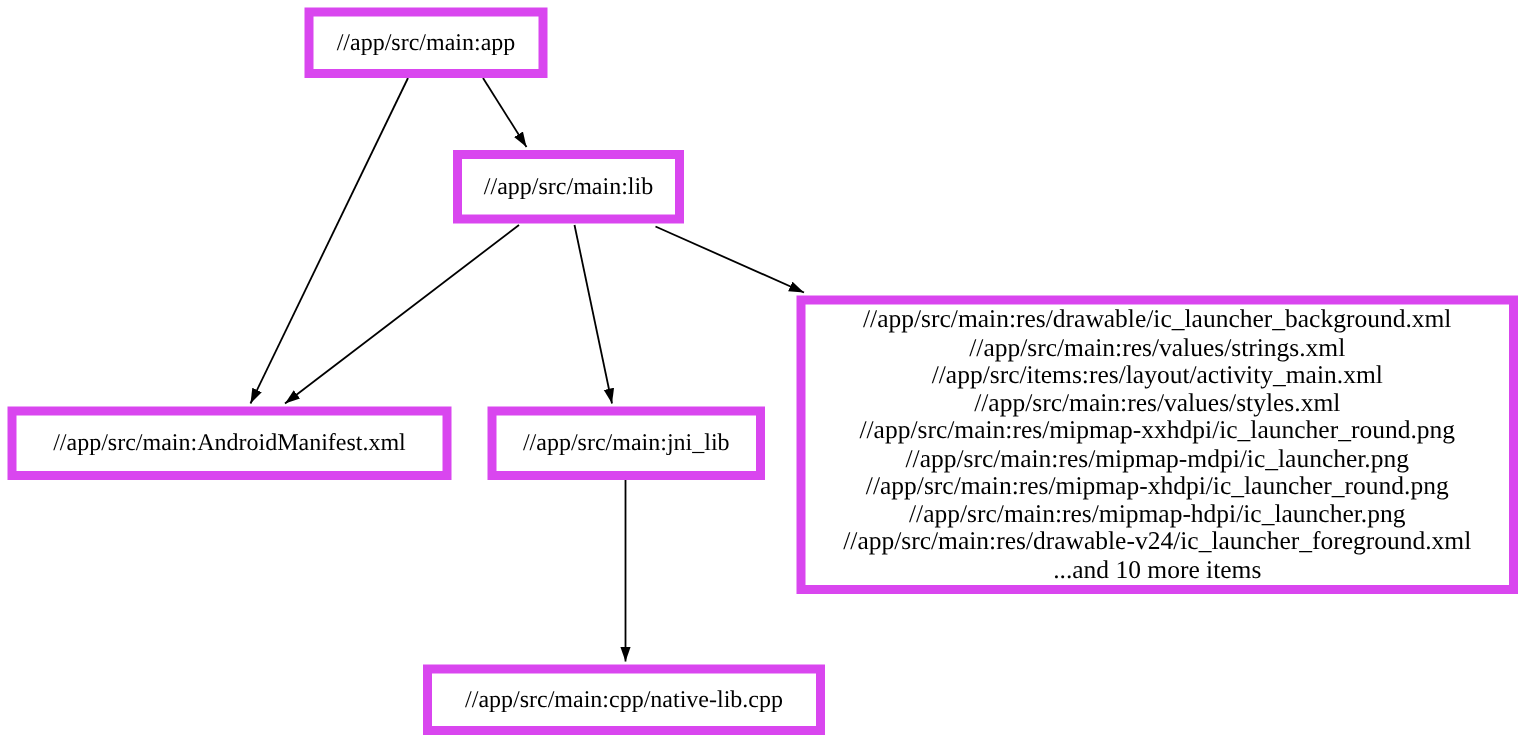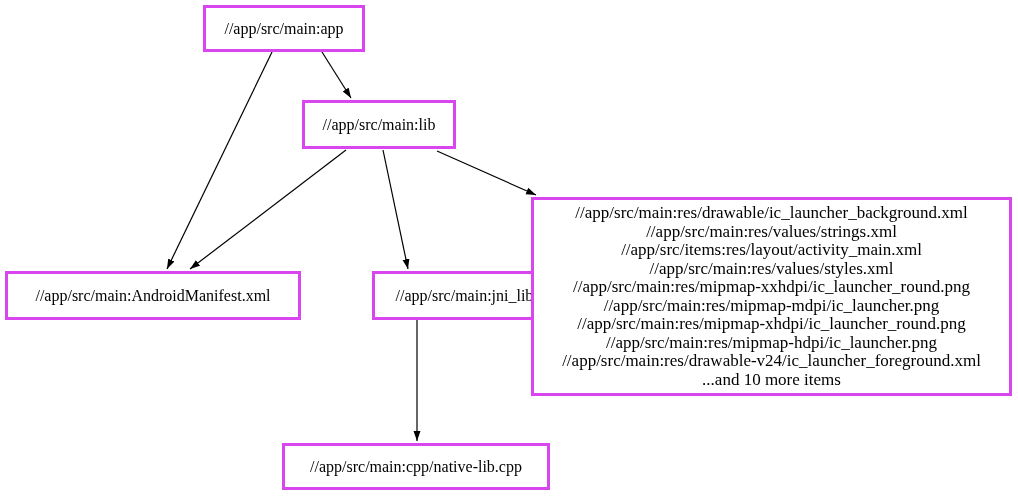"//app/src/main:app" .node { border: 3px solid #d946ef -> 6px solid #d946ef }
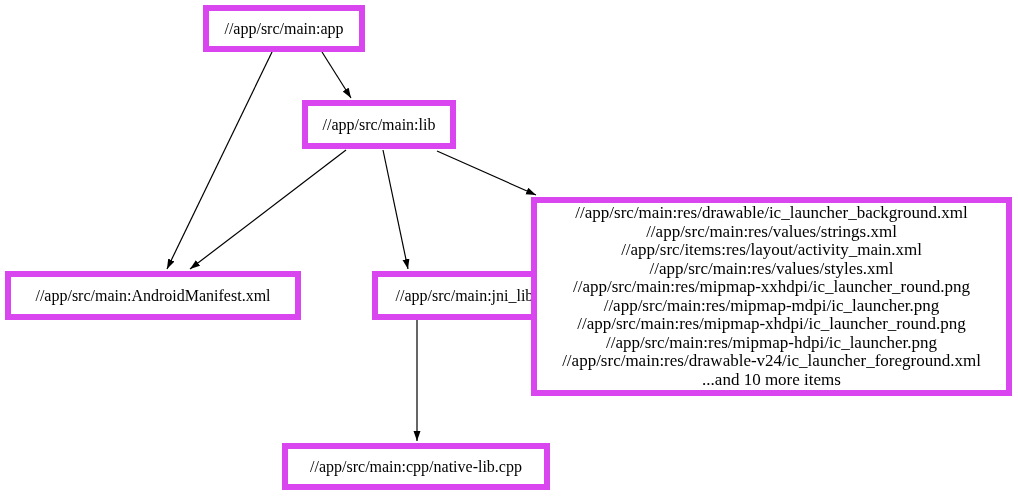"//app/src/main:jni_lib" .node-jni { margin-left: 47px -> none }
